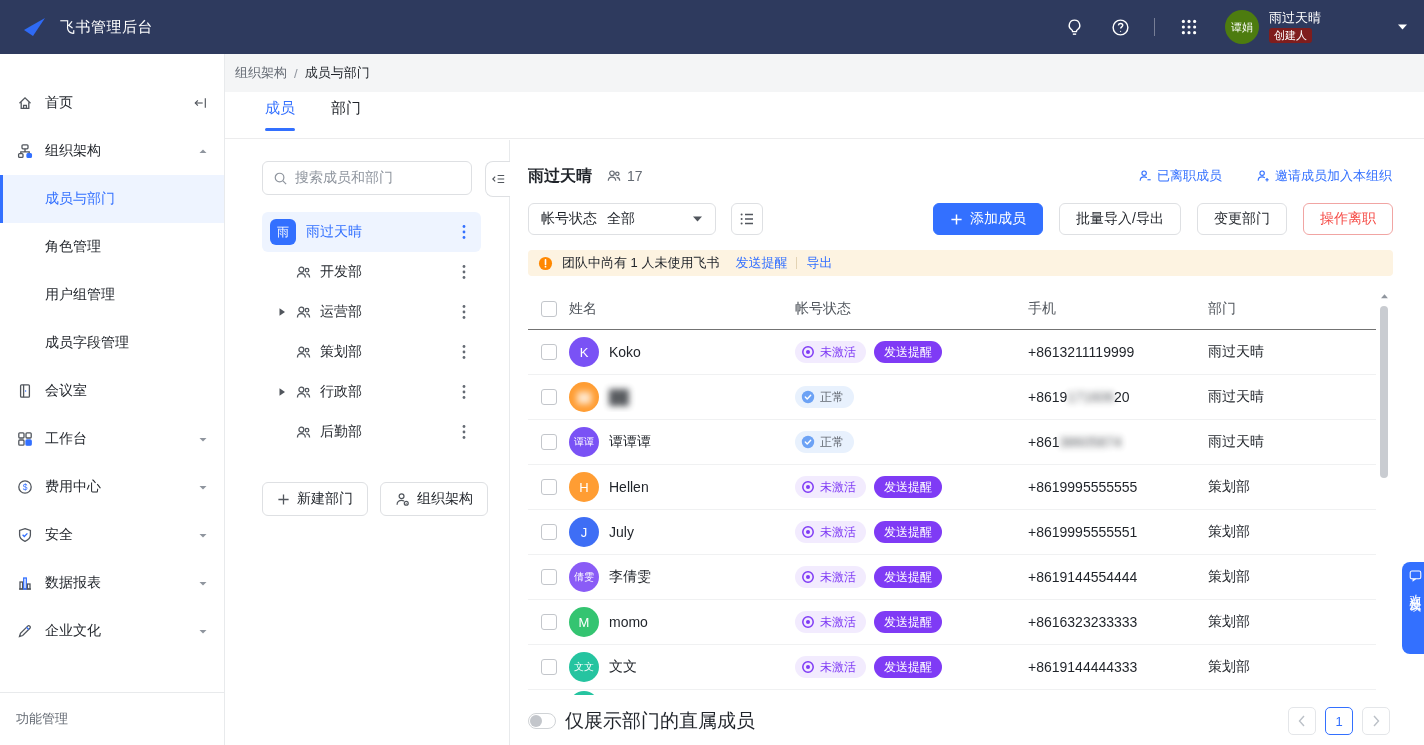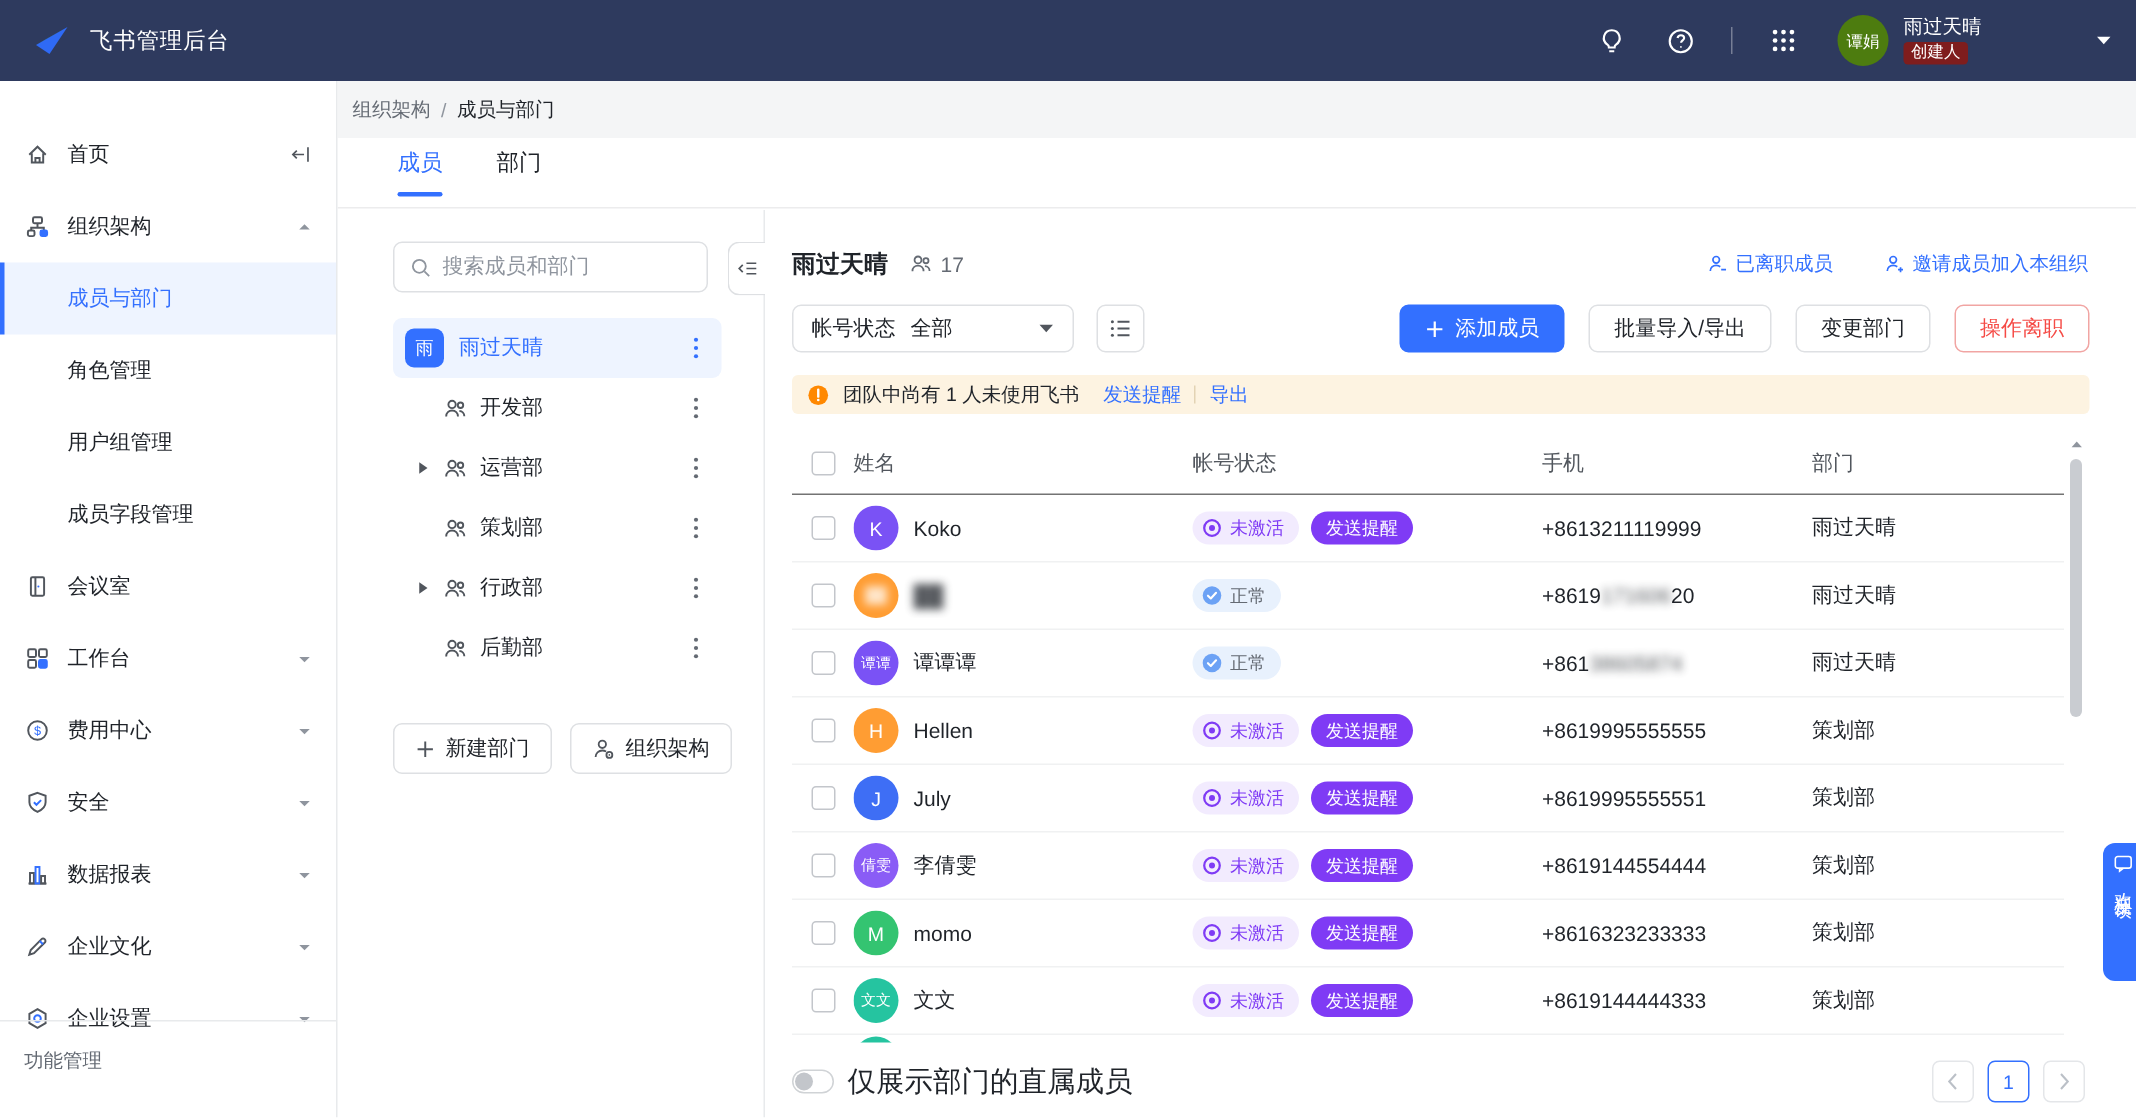"企业设置" div.side-item { html: <div> <span> <svg> <path></path> <circle></circle> </svg> </span> <span>企业设置</span> <span> <svg> <path></path> </svg> </span> </div> -> none }
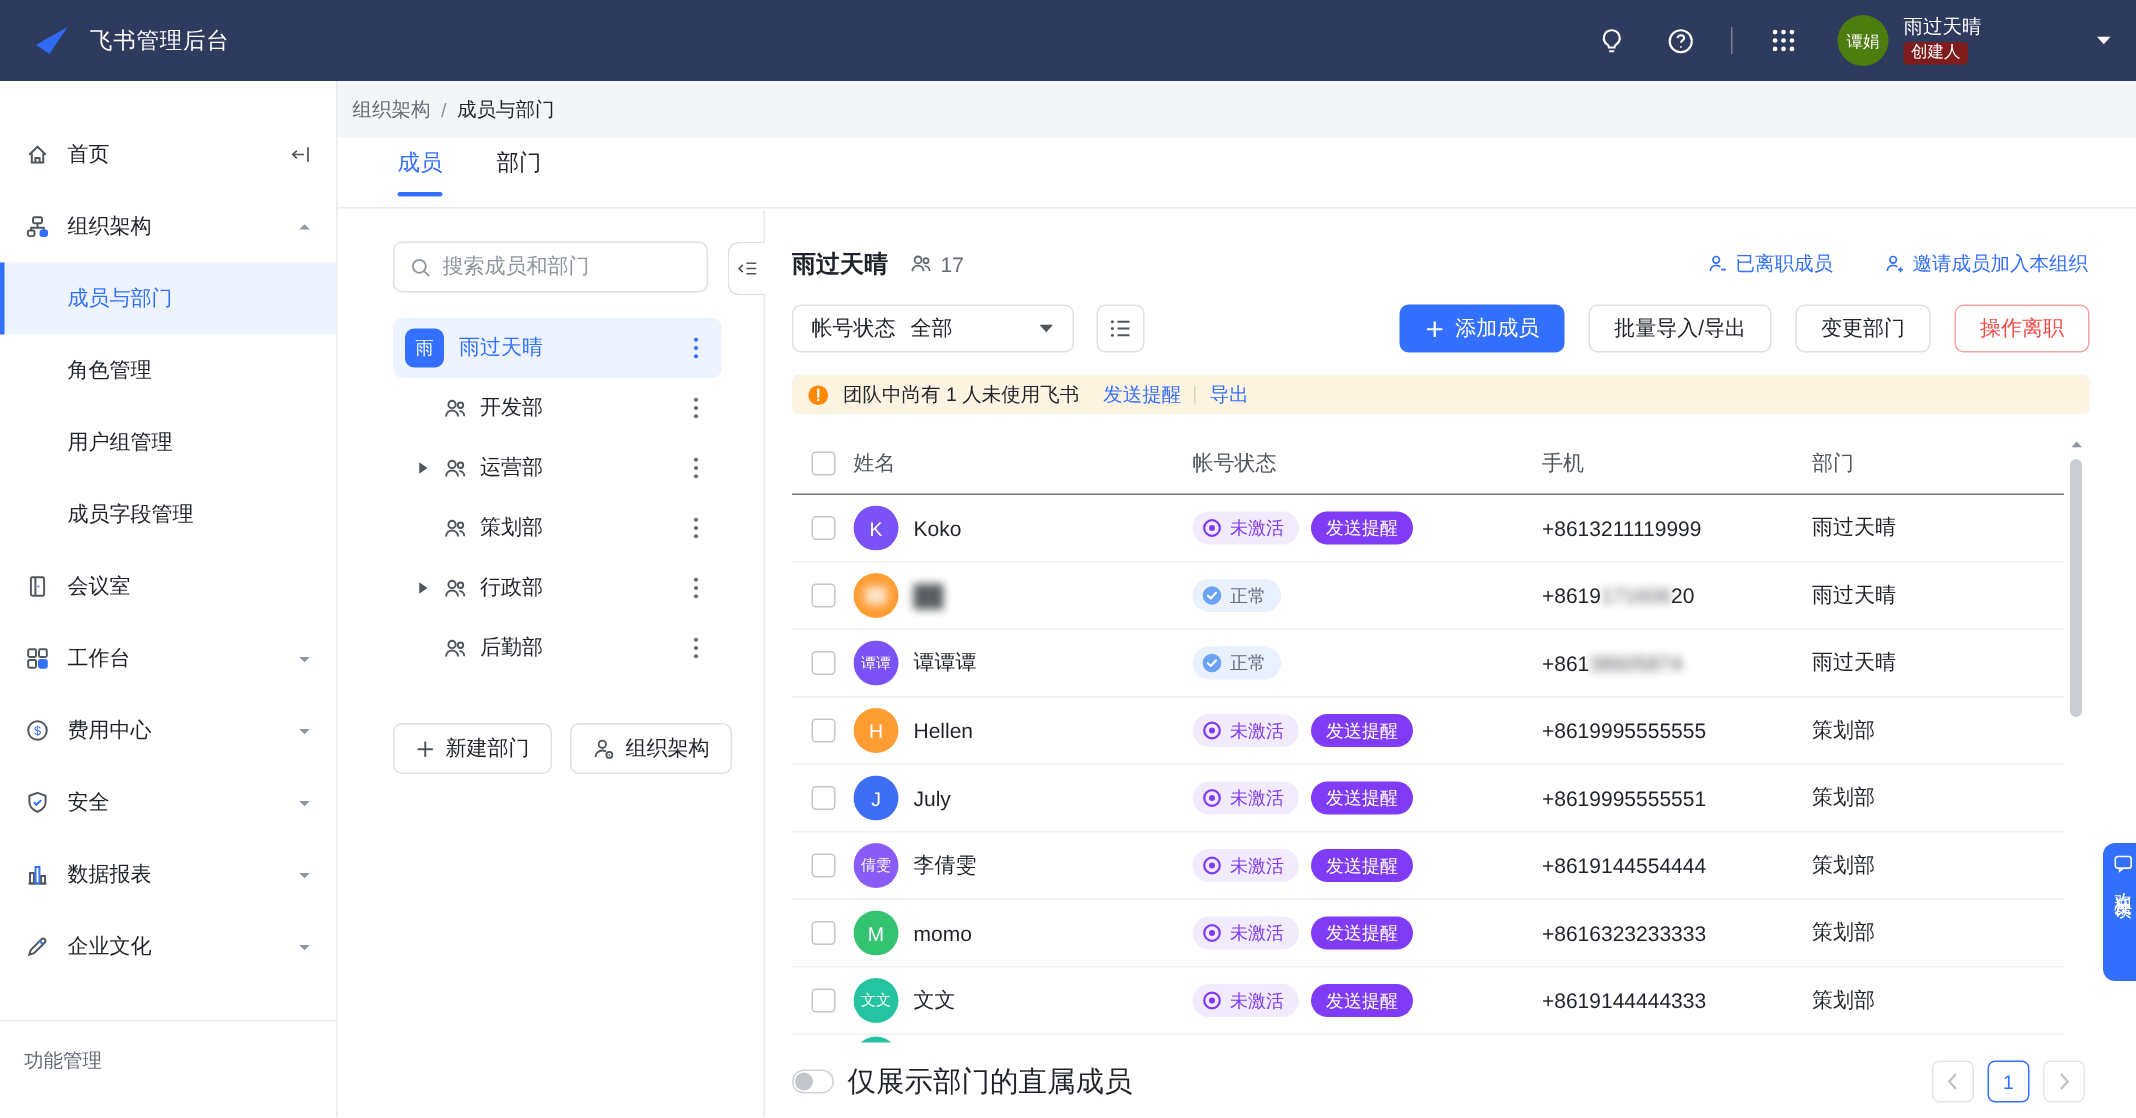"功能管理" .sidebar-footer { bottom: 12px -> 0 }
